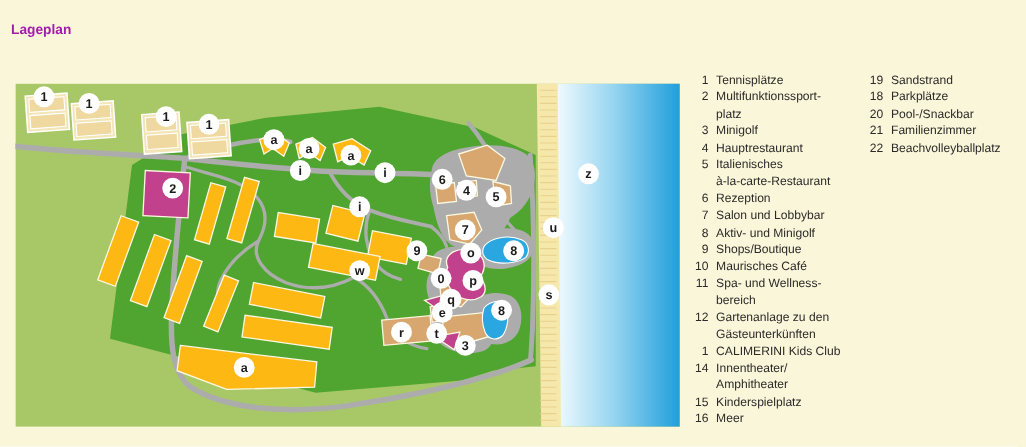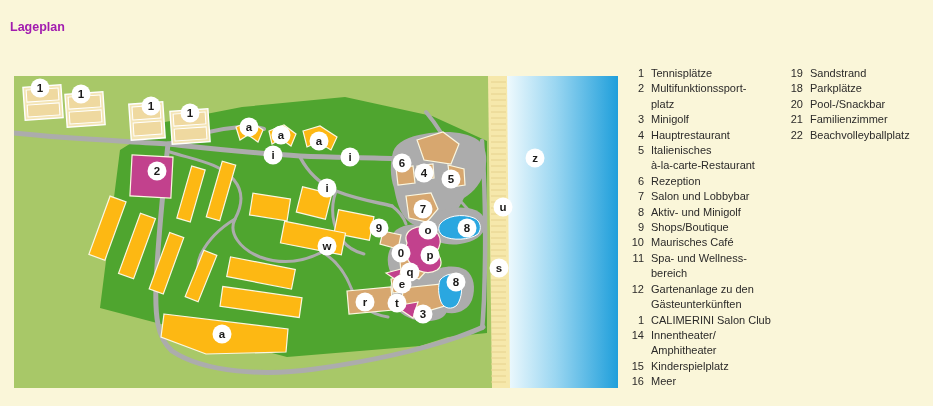"CALIMERINI Salon Club" span.lg-label { text: Salon -> Kids }
